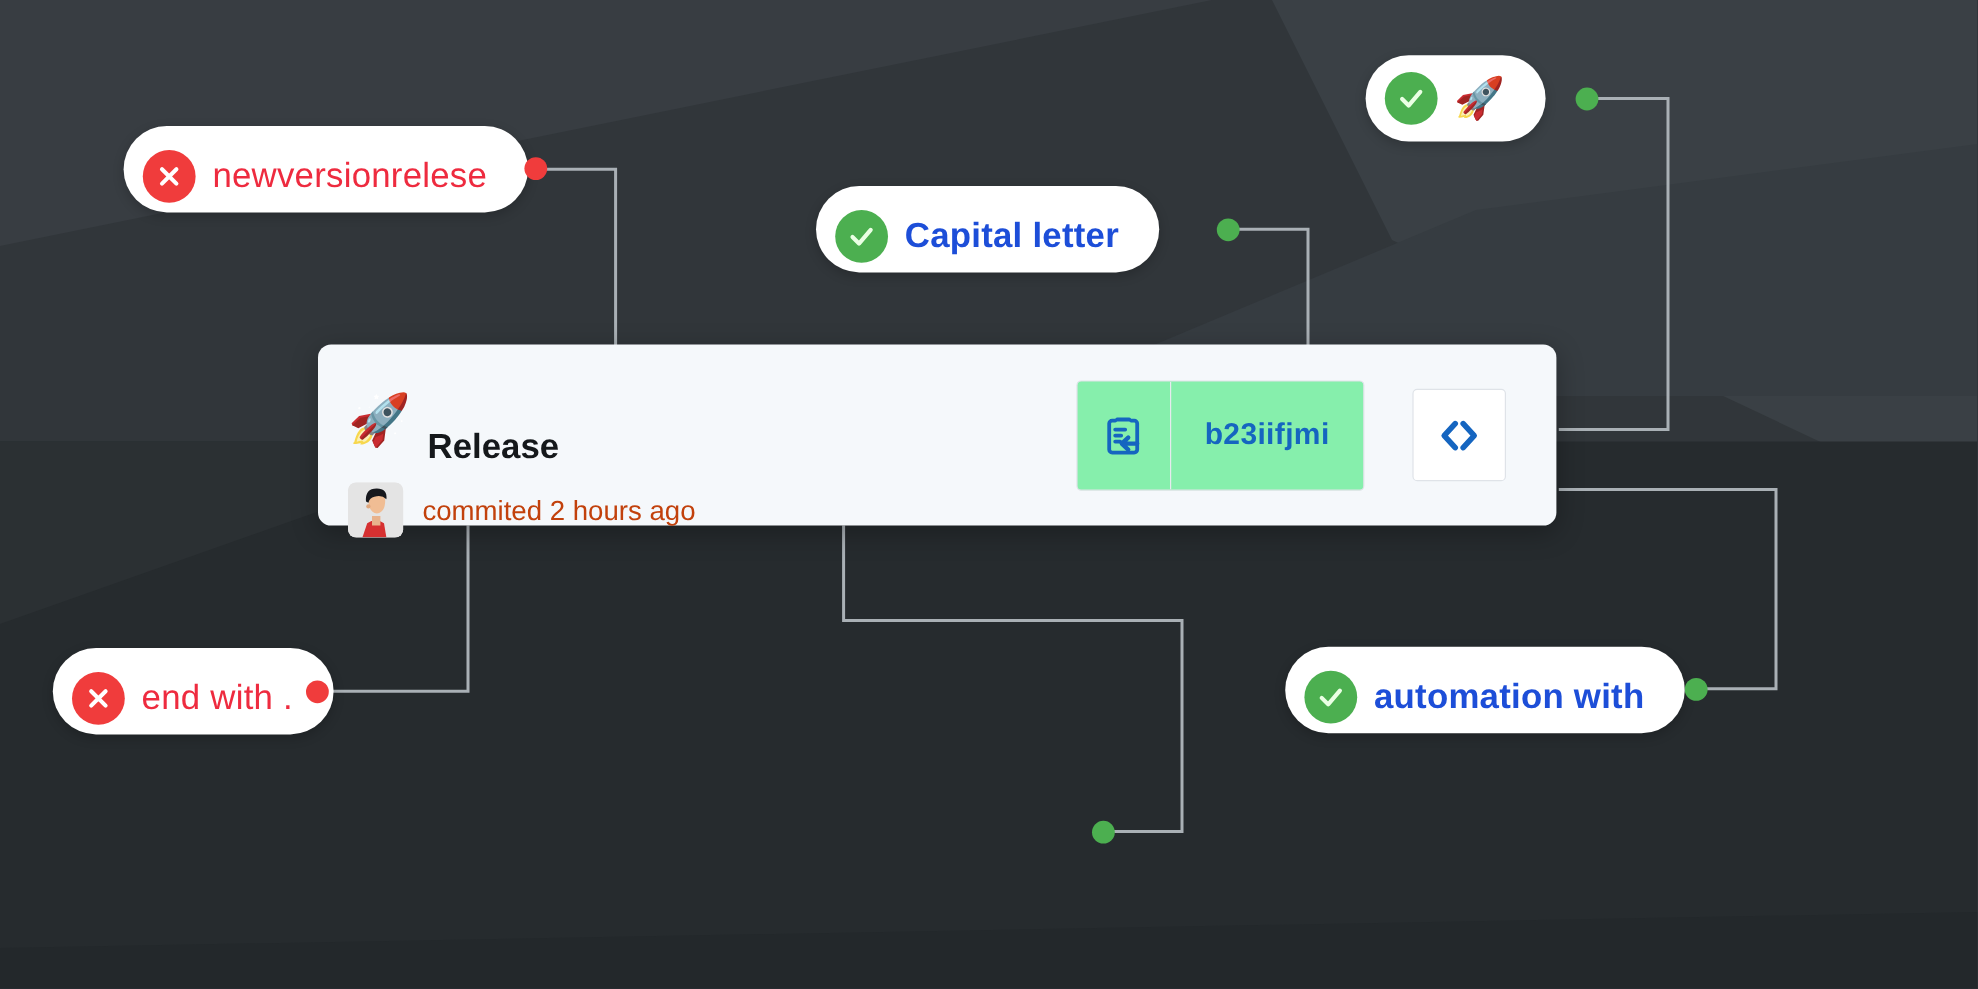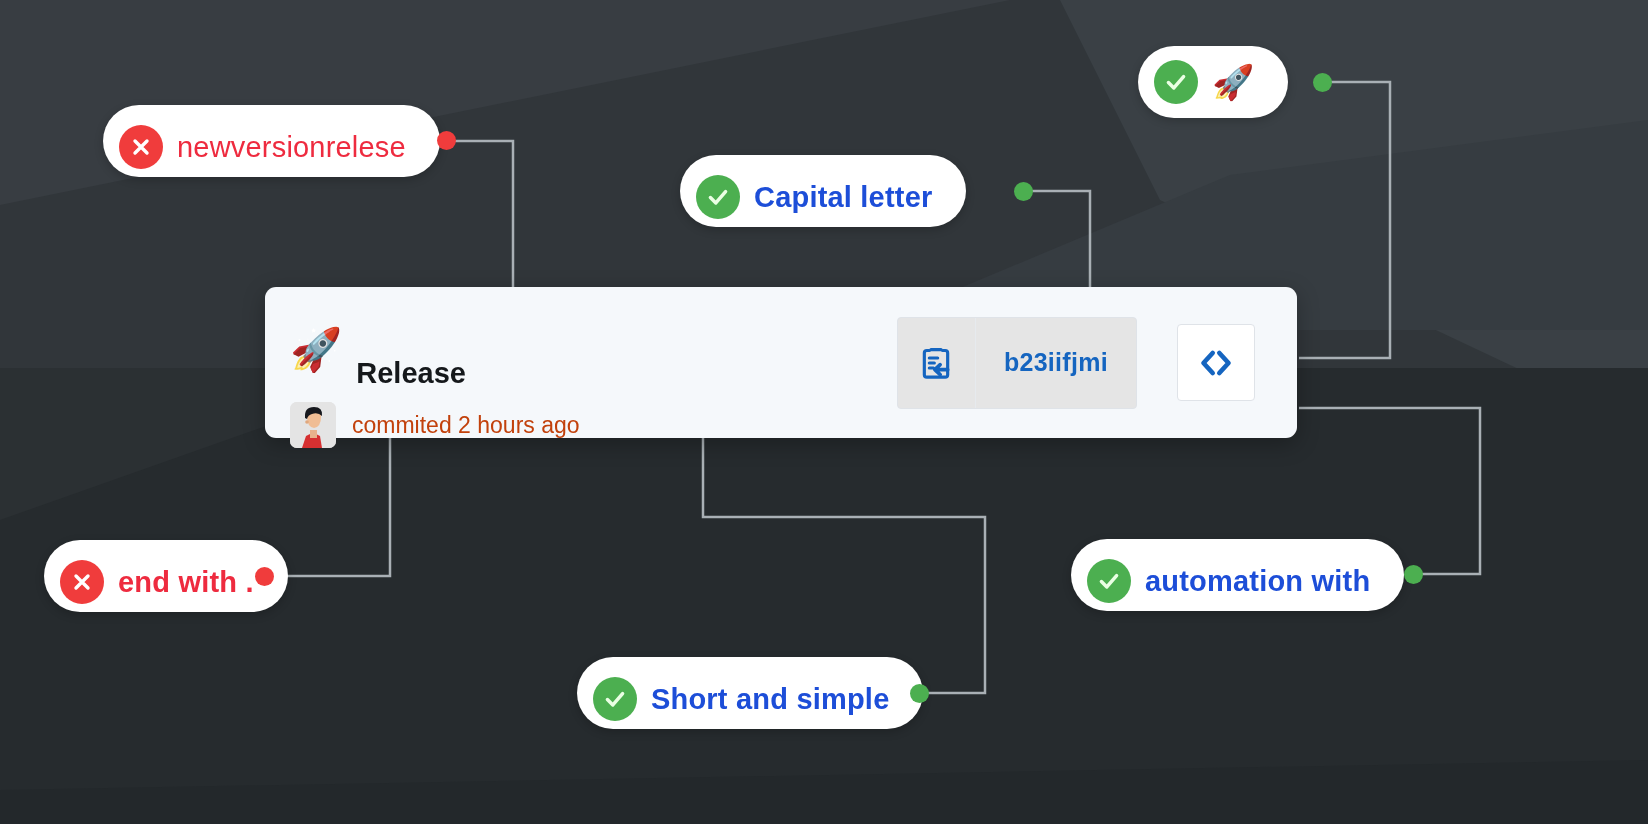"b23iifjmi" .hash-group { background: #e5e5e5 -> #86efac }
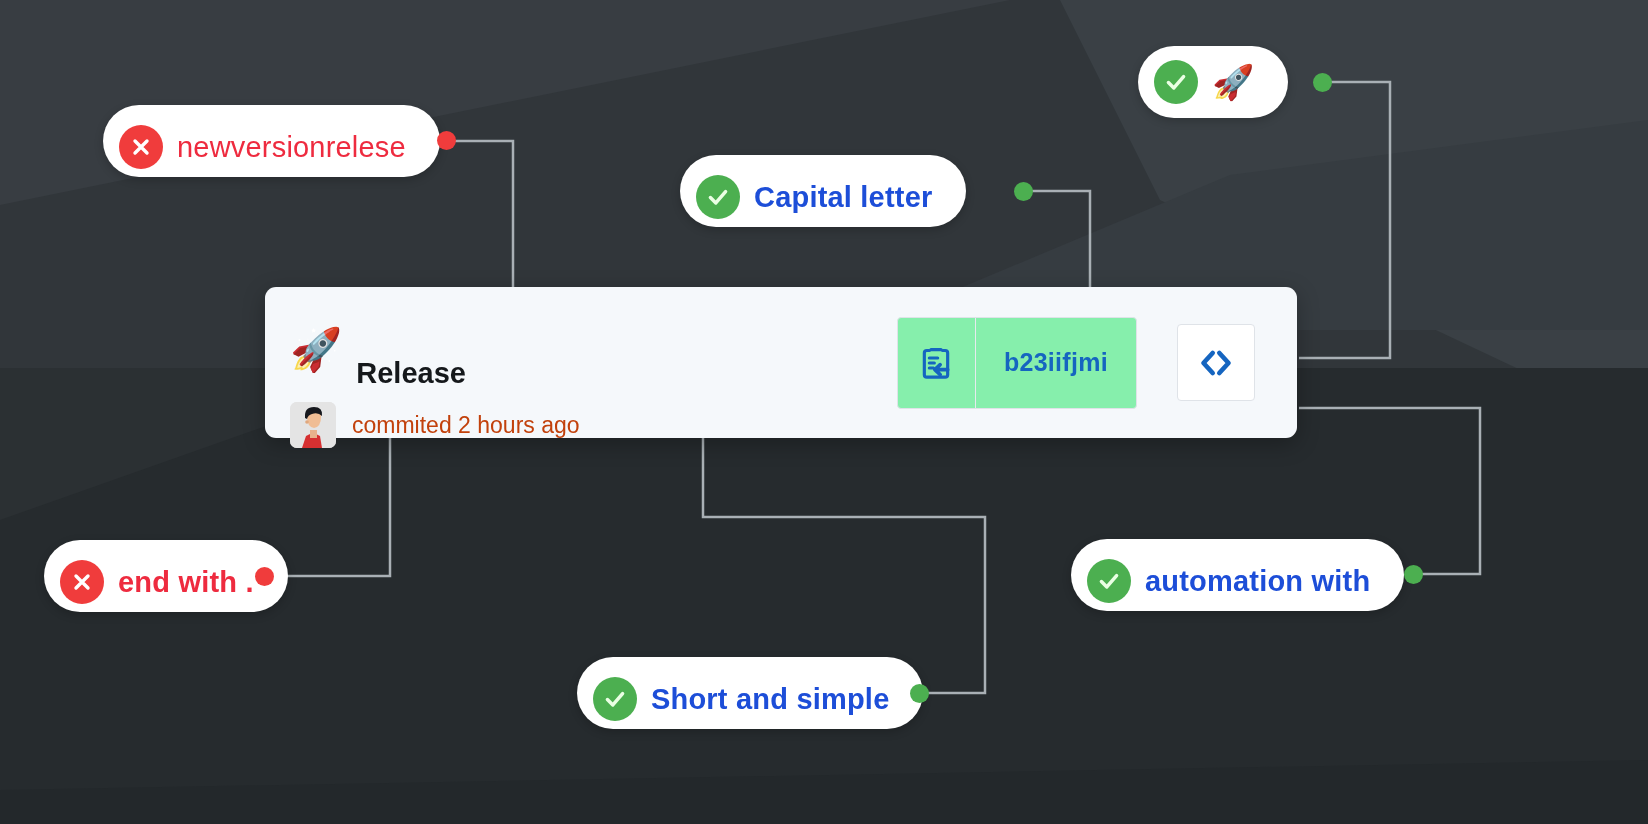"end with ." div.pill { font-weight: bold -> none }
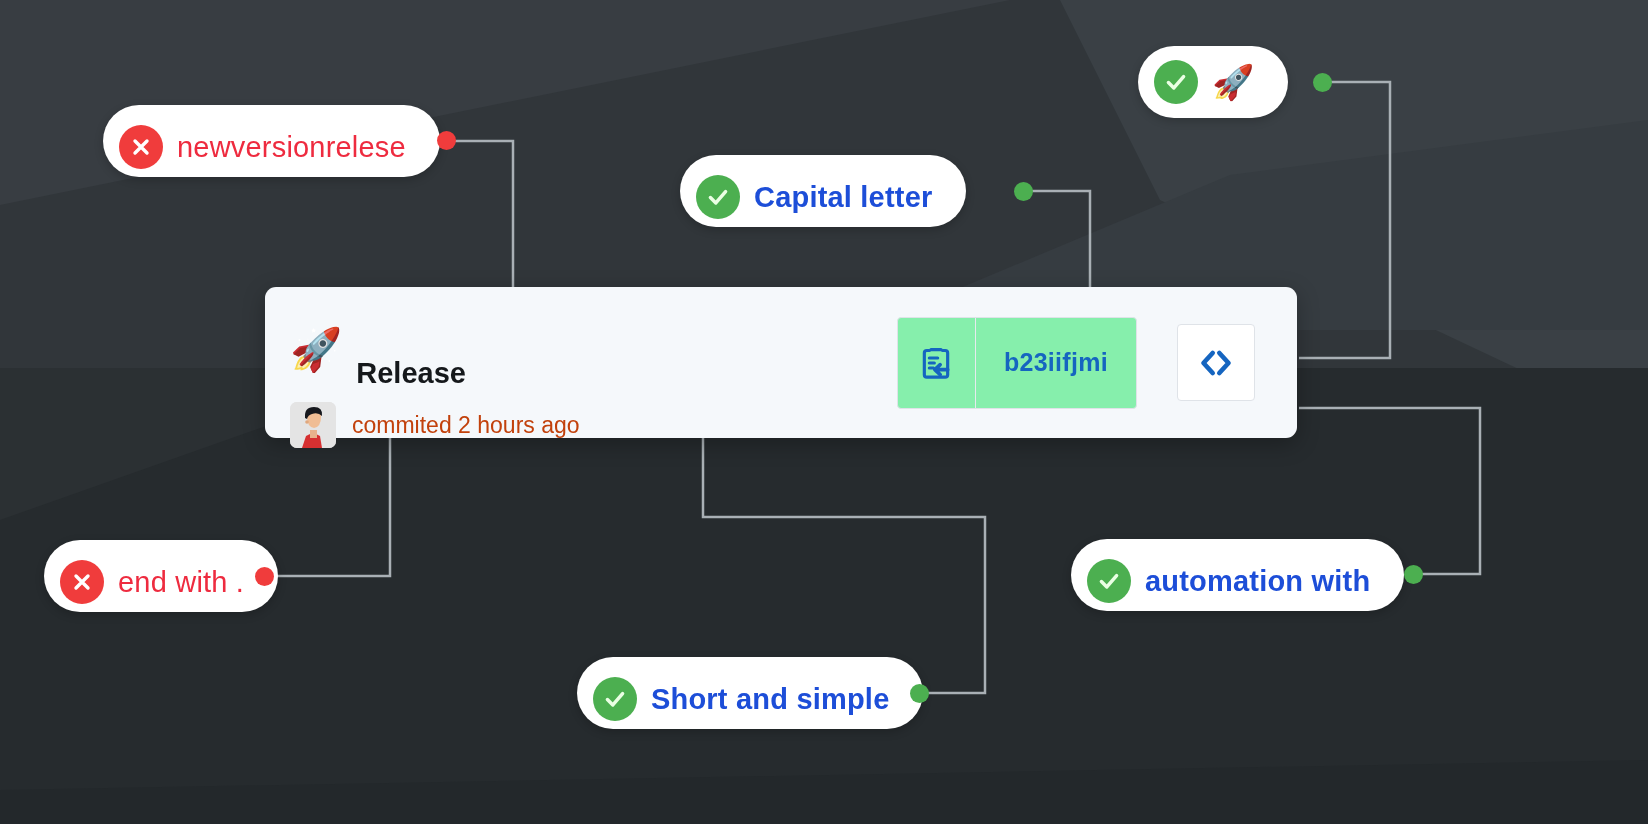"Short and simple" div.pill { html: <div> <span> <svg> <path></path> </svg> </span> <span>Short and simple</span> </div> -> none }
